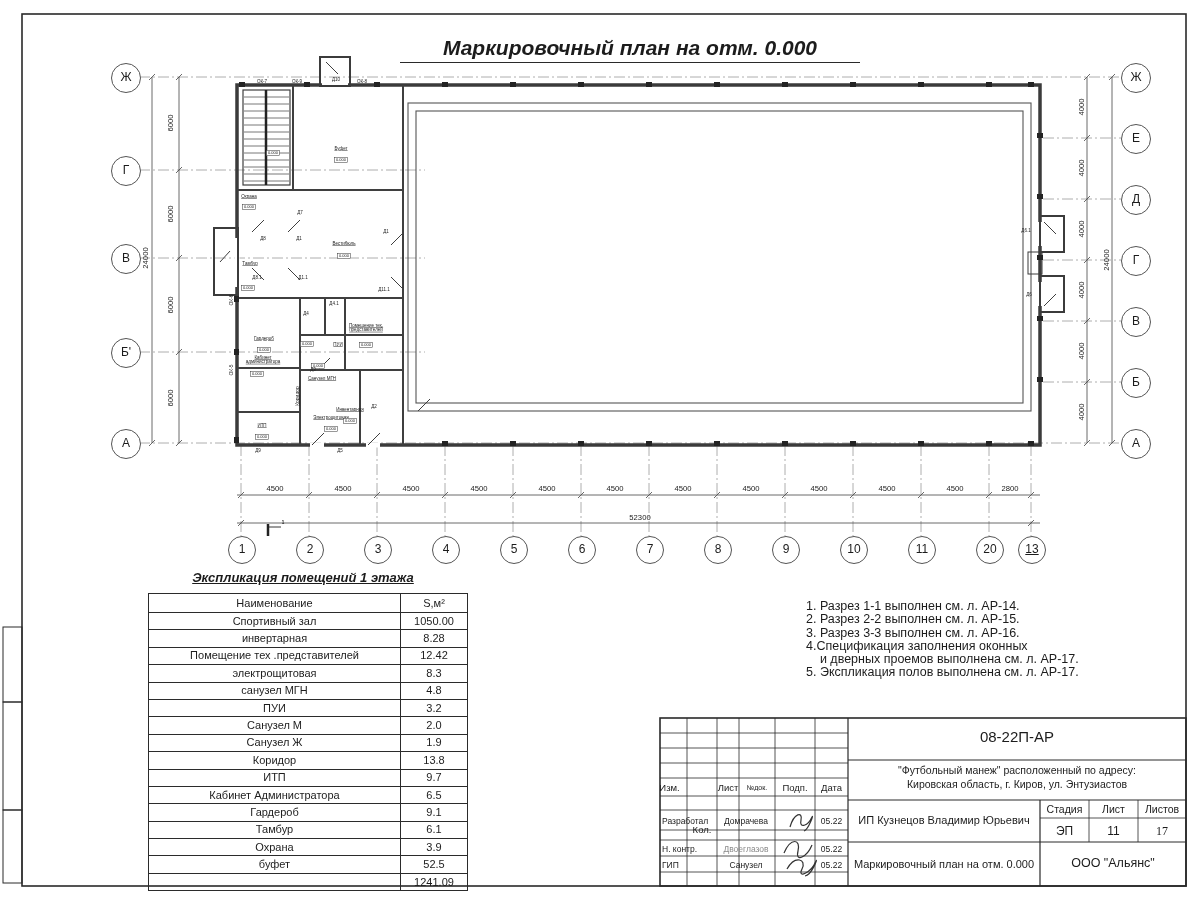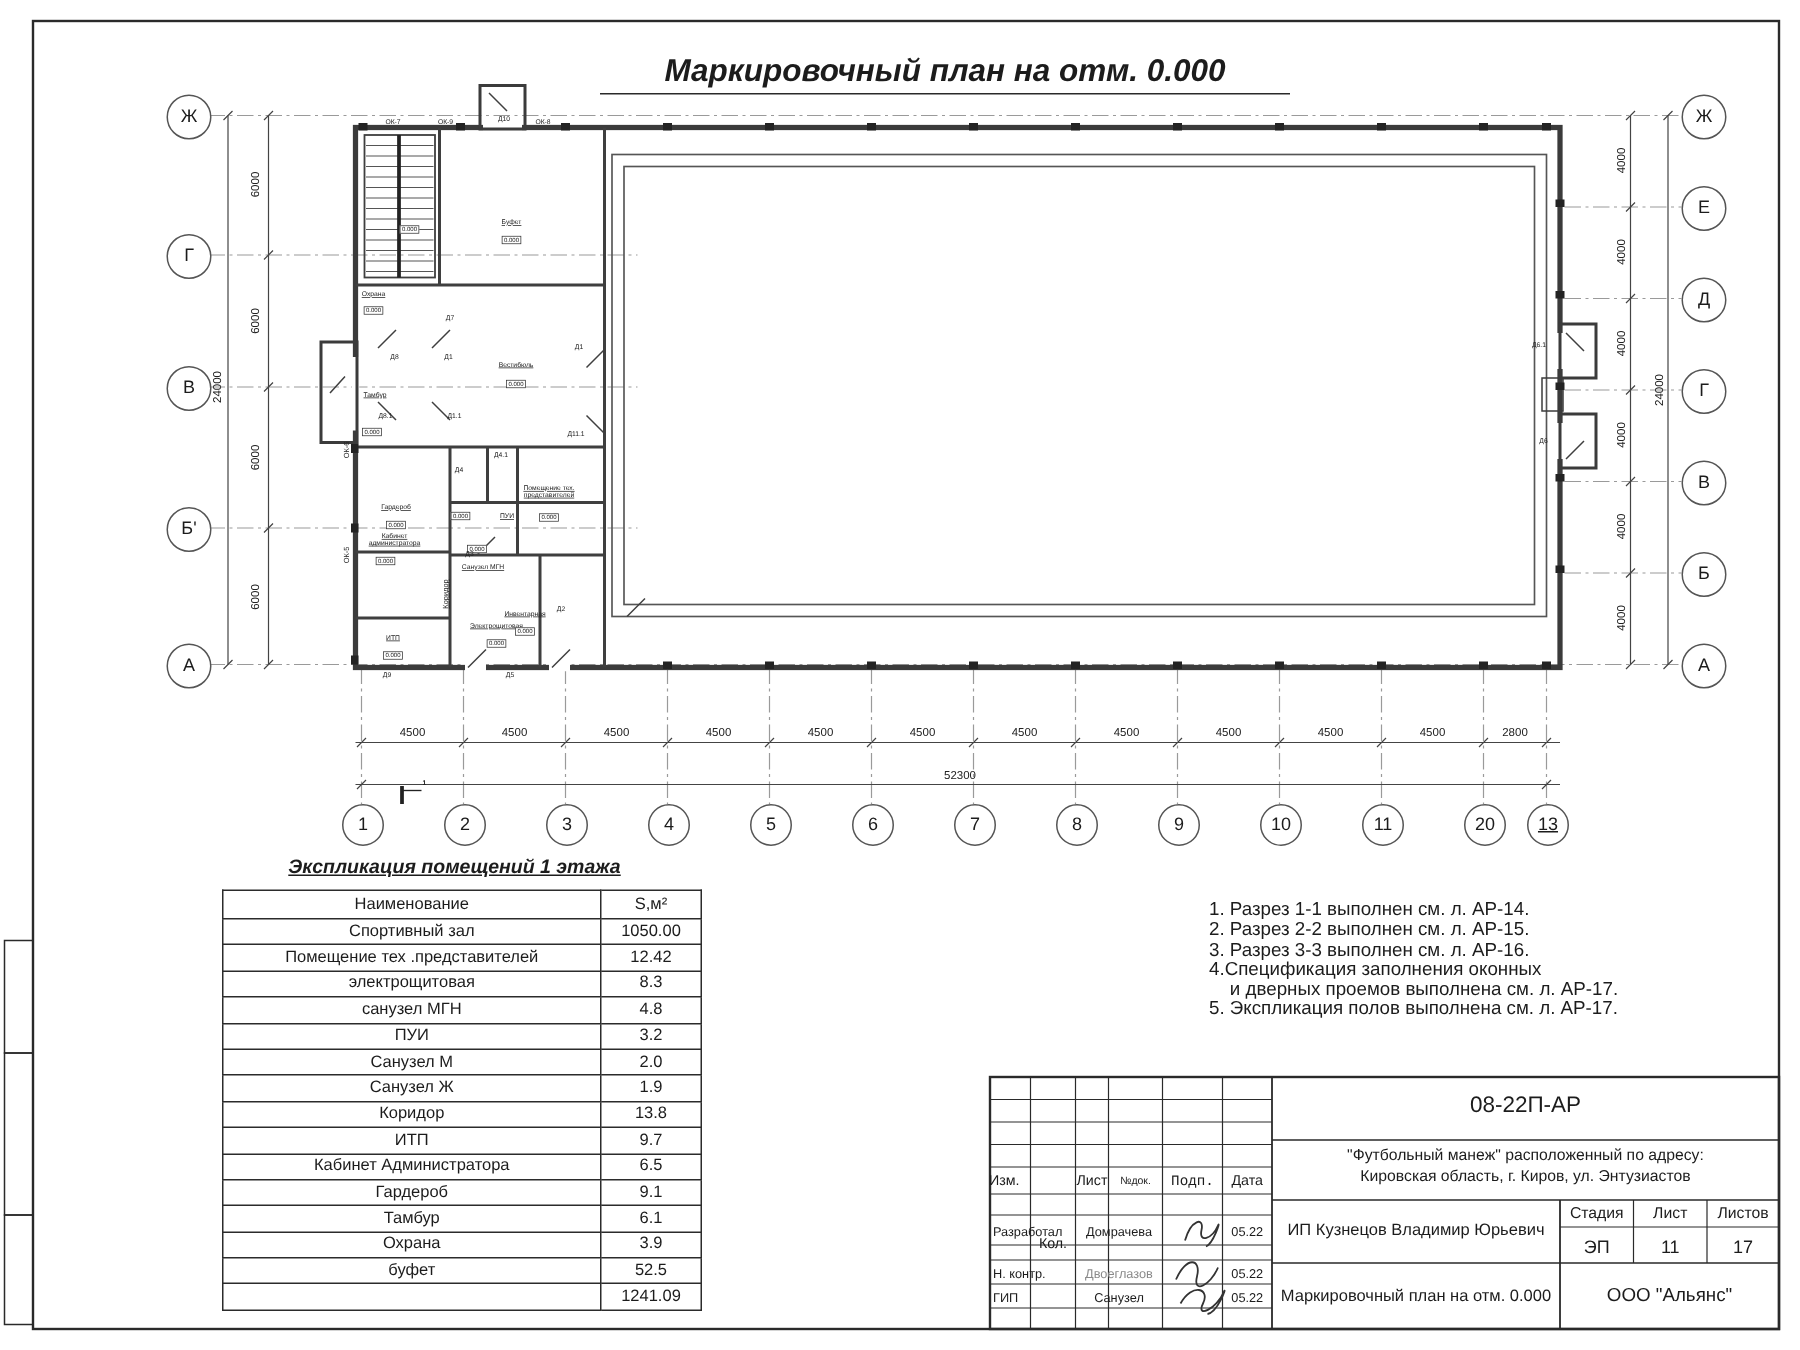"инвертарная" tr { html: none -> <tr> <td>инвертарная</td> <td>8.28</td> </tr> }
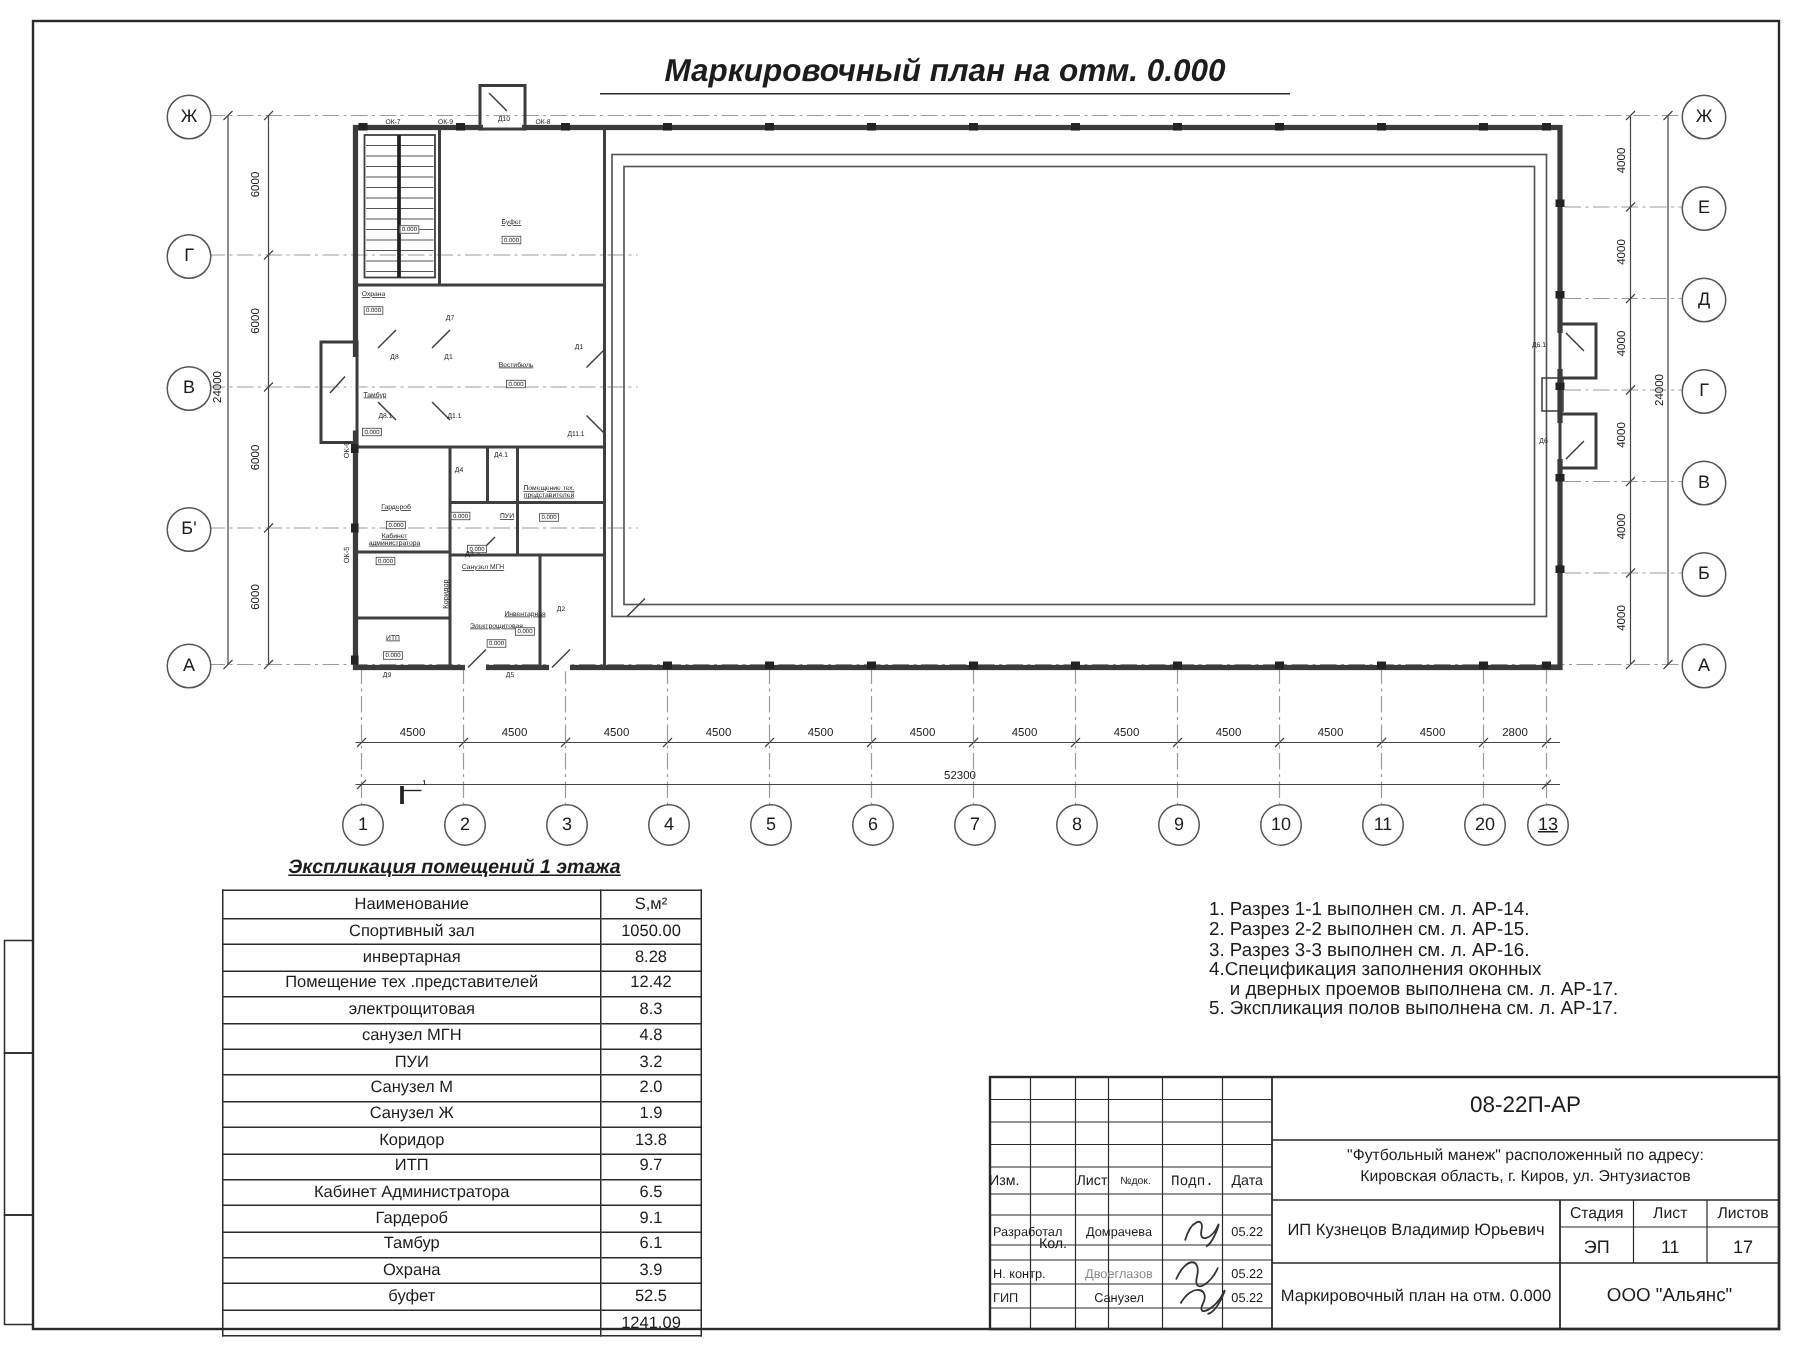"Подп." div.tb { font-family: Liberation Mono, monospace -> none }
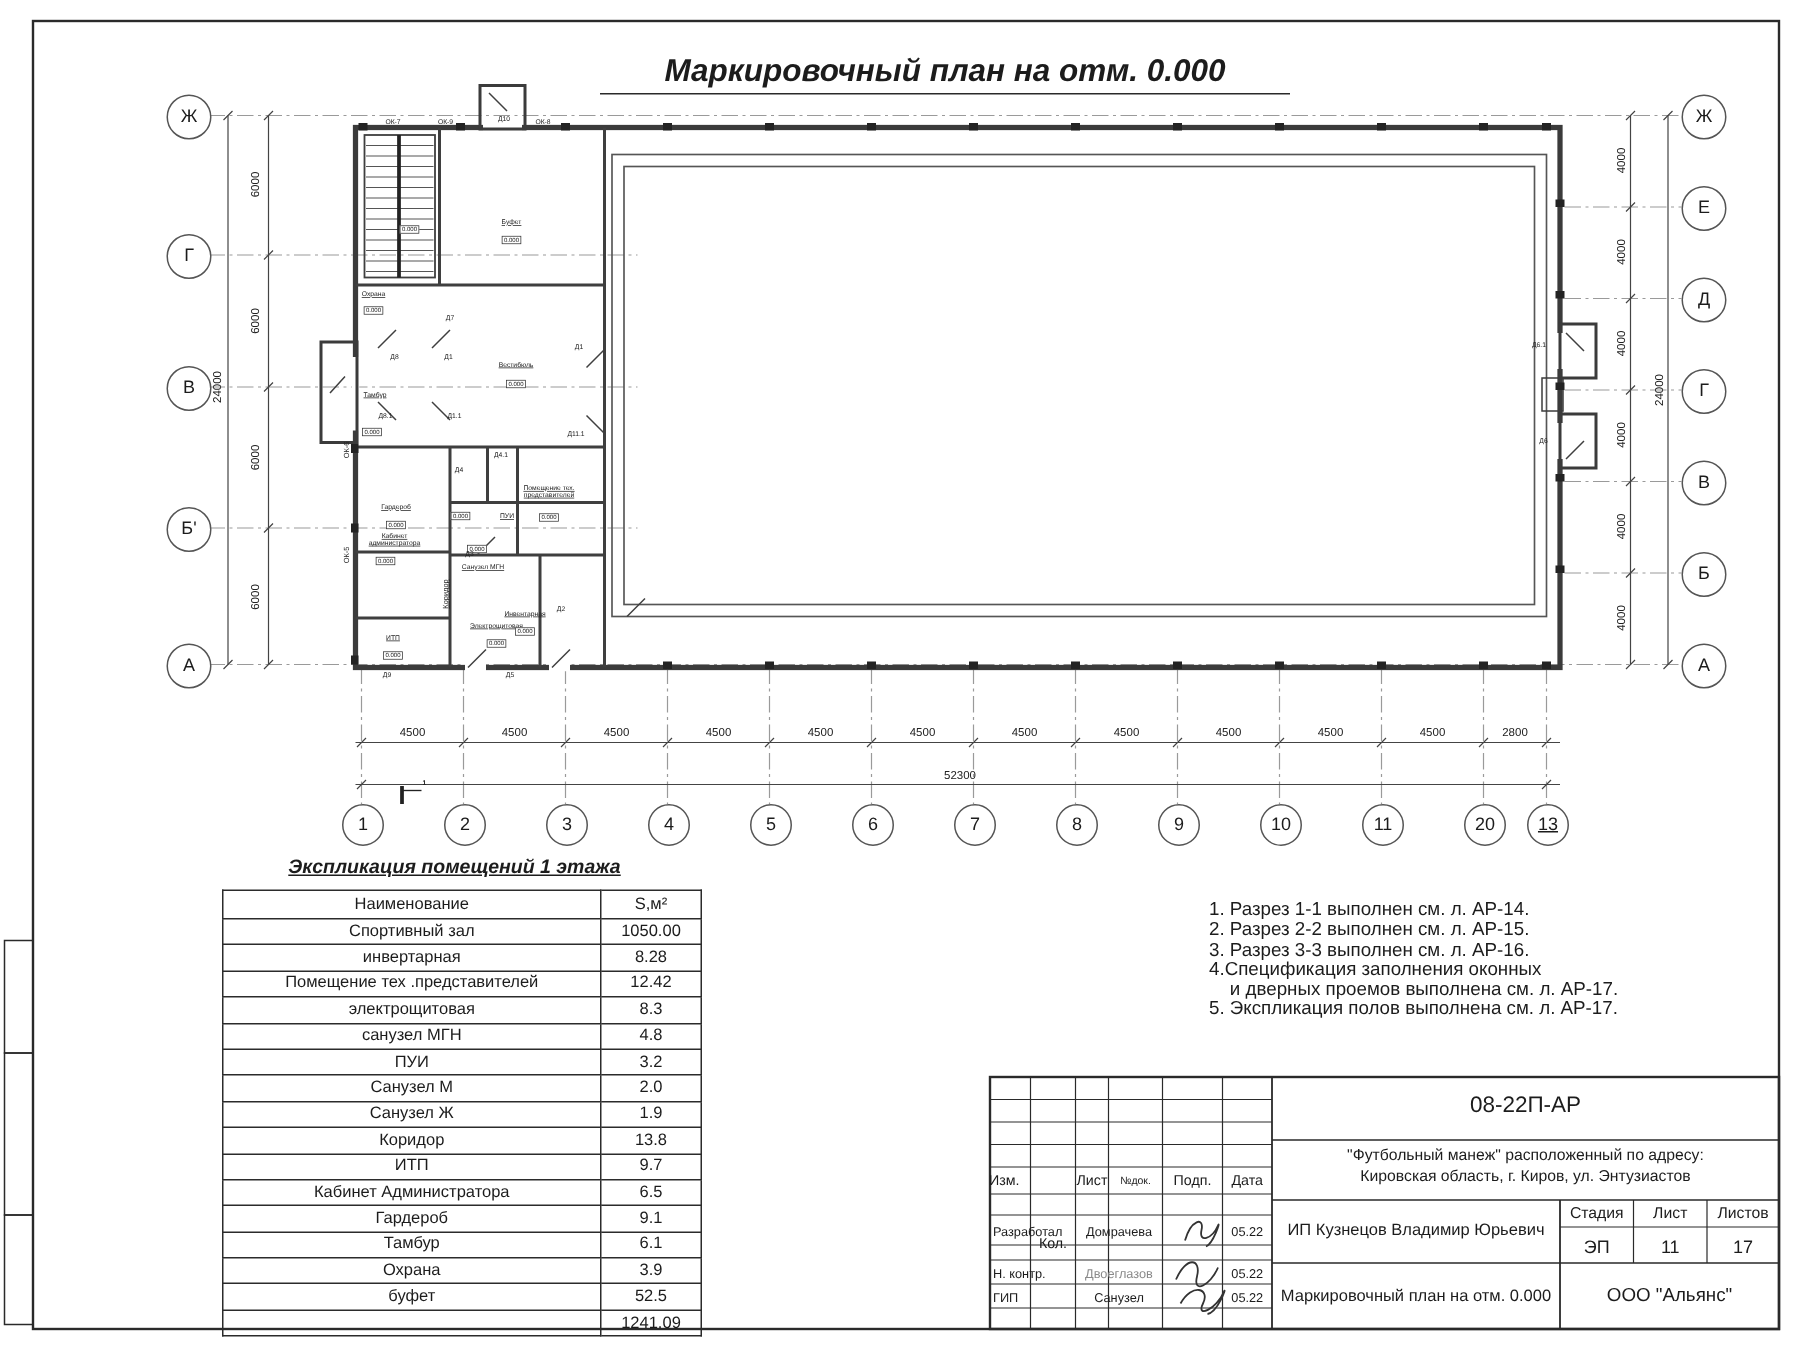"17" div.tb { font-family: none -> Liberation Serif, serif }
